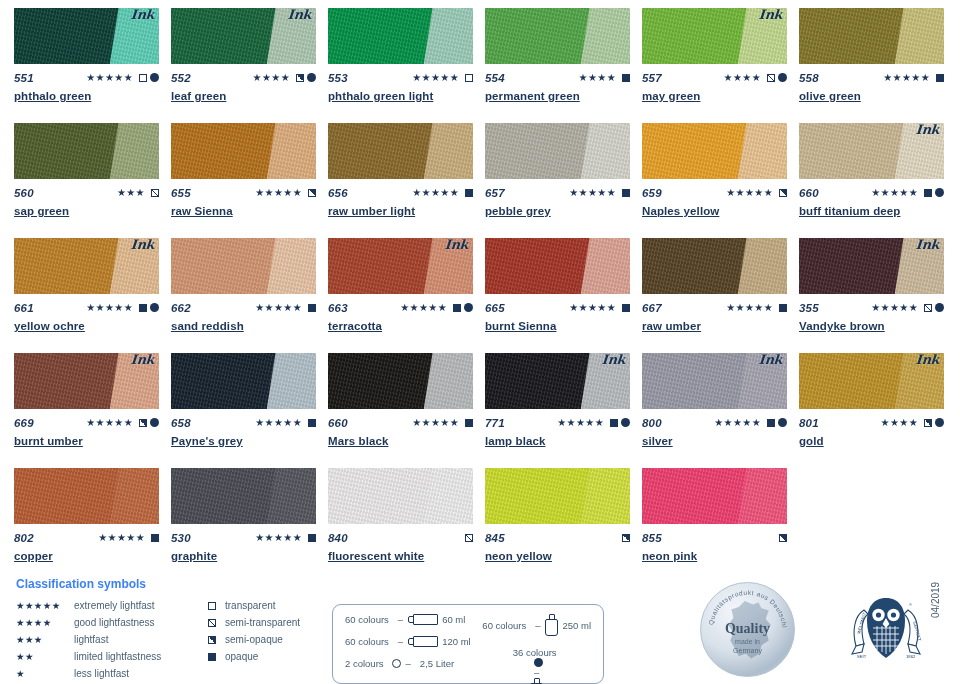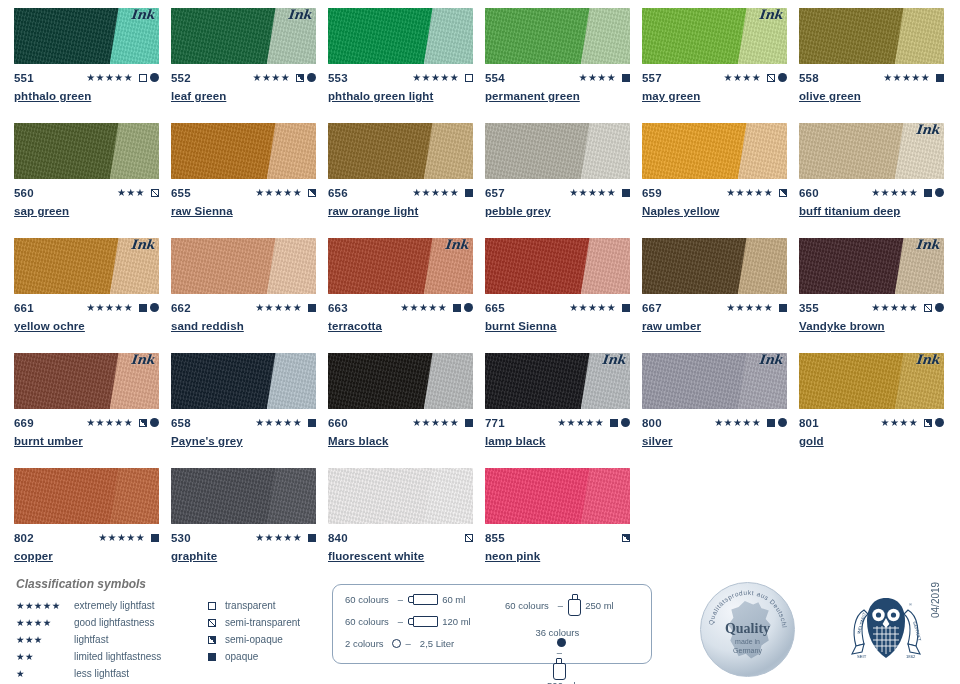"551" .code { font-style: none -> italic }
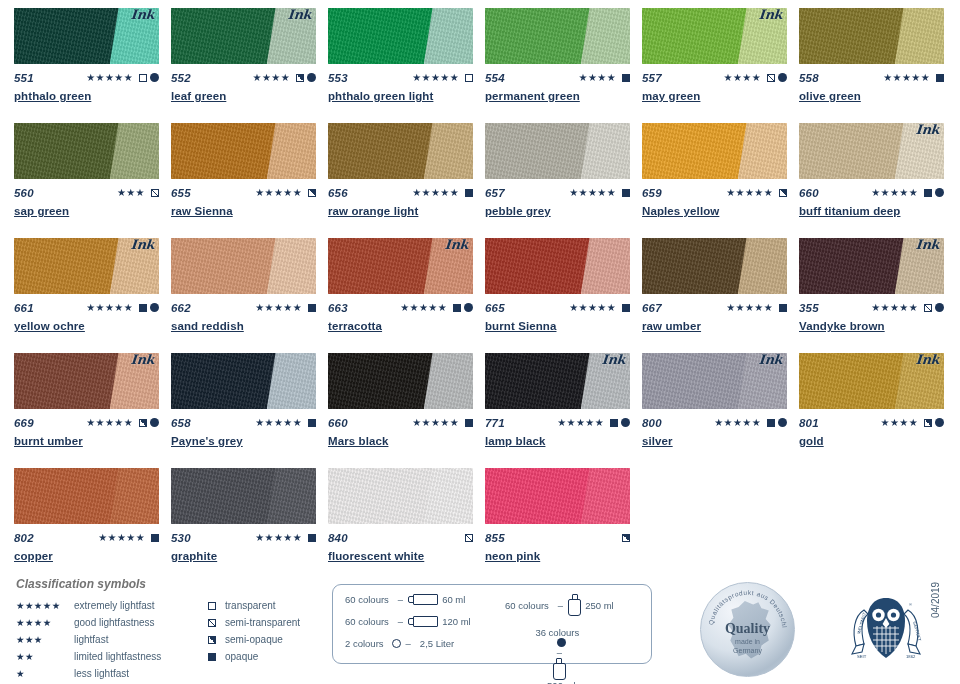"raw orange light" div.name { text: orange -> umber }
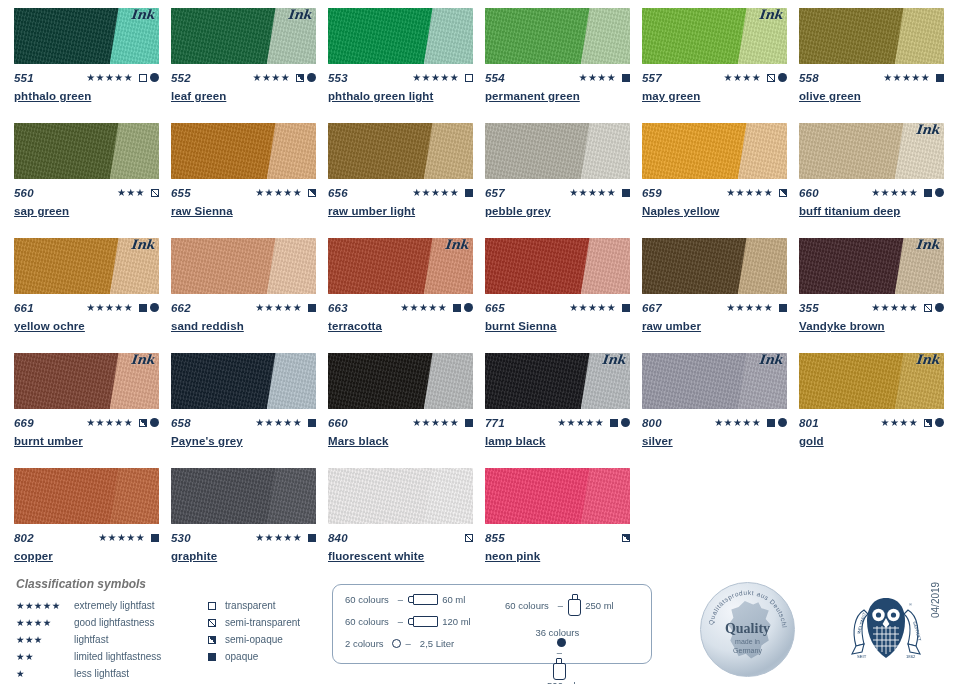"845" div.cell { html: none -> <div> <div> <div></div> <div></div> <div></div> </div> <div> <span>845</span> <span> <span> <span></span> </span> </span> </div> <div>neon yellow</div> </div> }
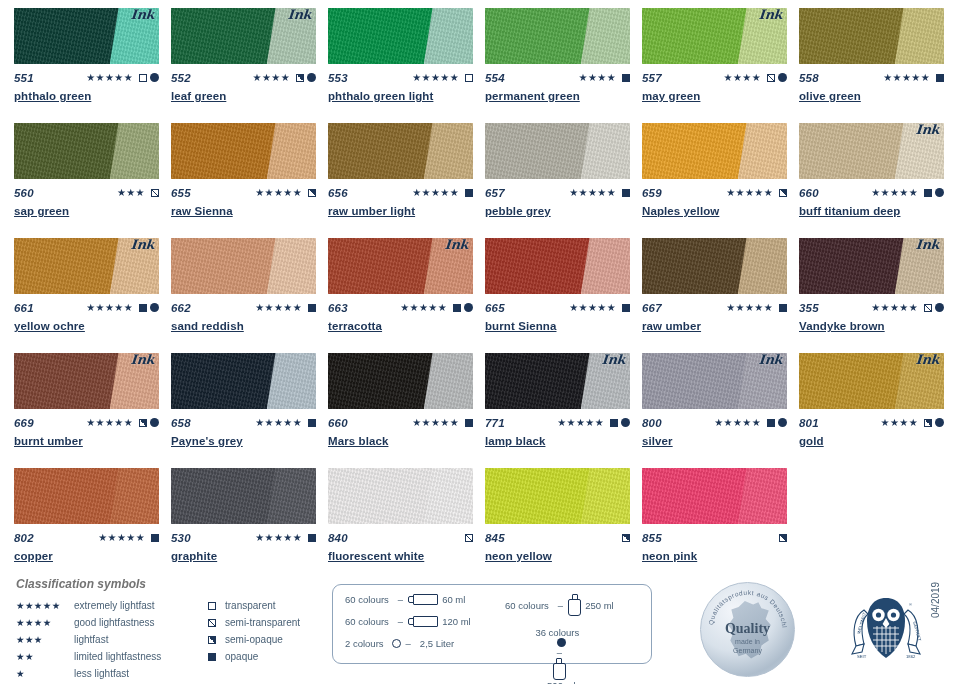"Classification symbols" .legend-title { color: #737373 -> #3b82f6; font-style: italic -> none }
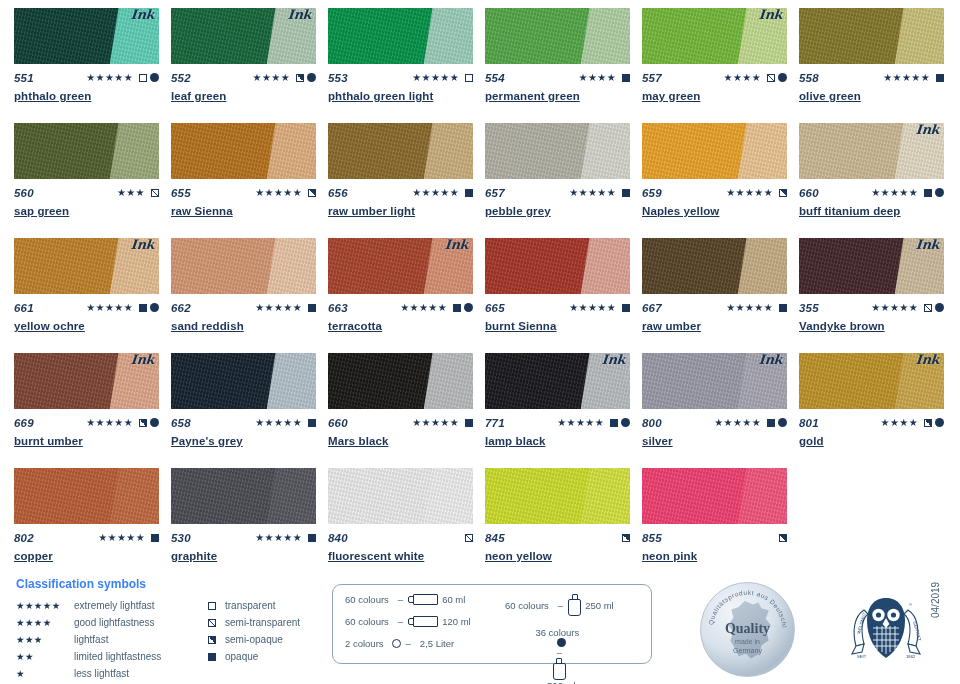"60 colours" .sizes { top: 584px -> 604px; width: 320px -> 272px }
